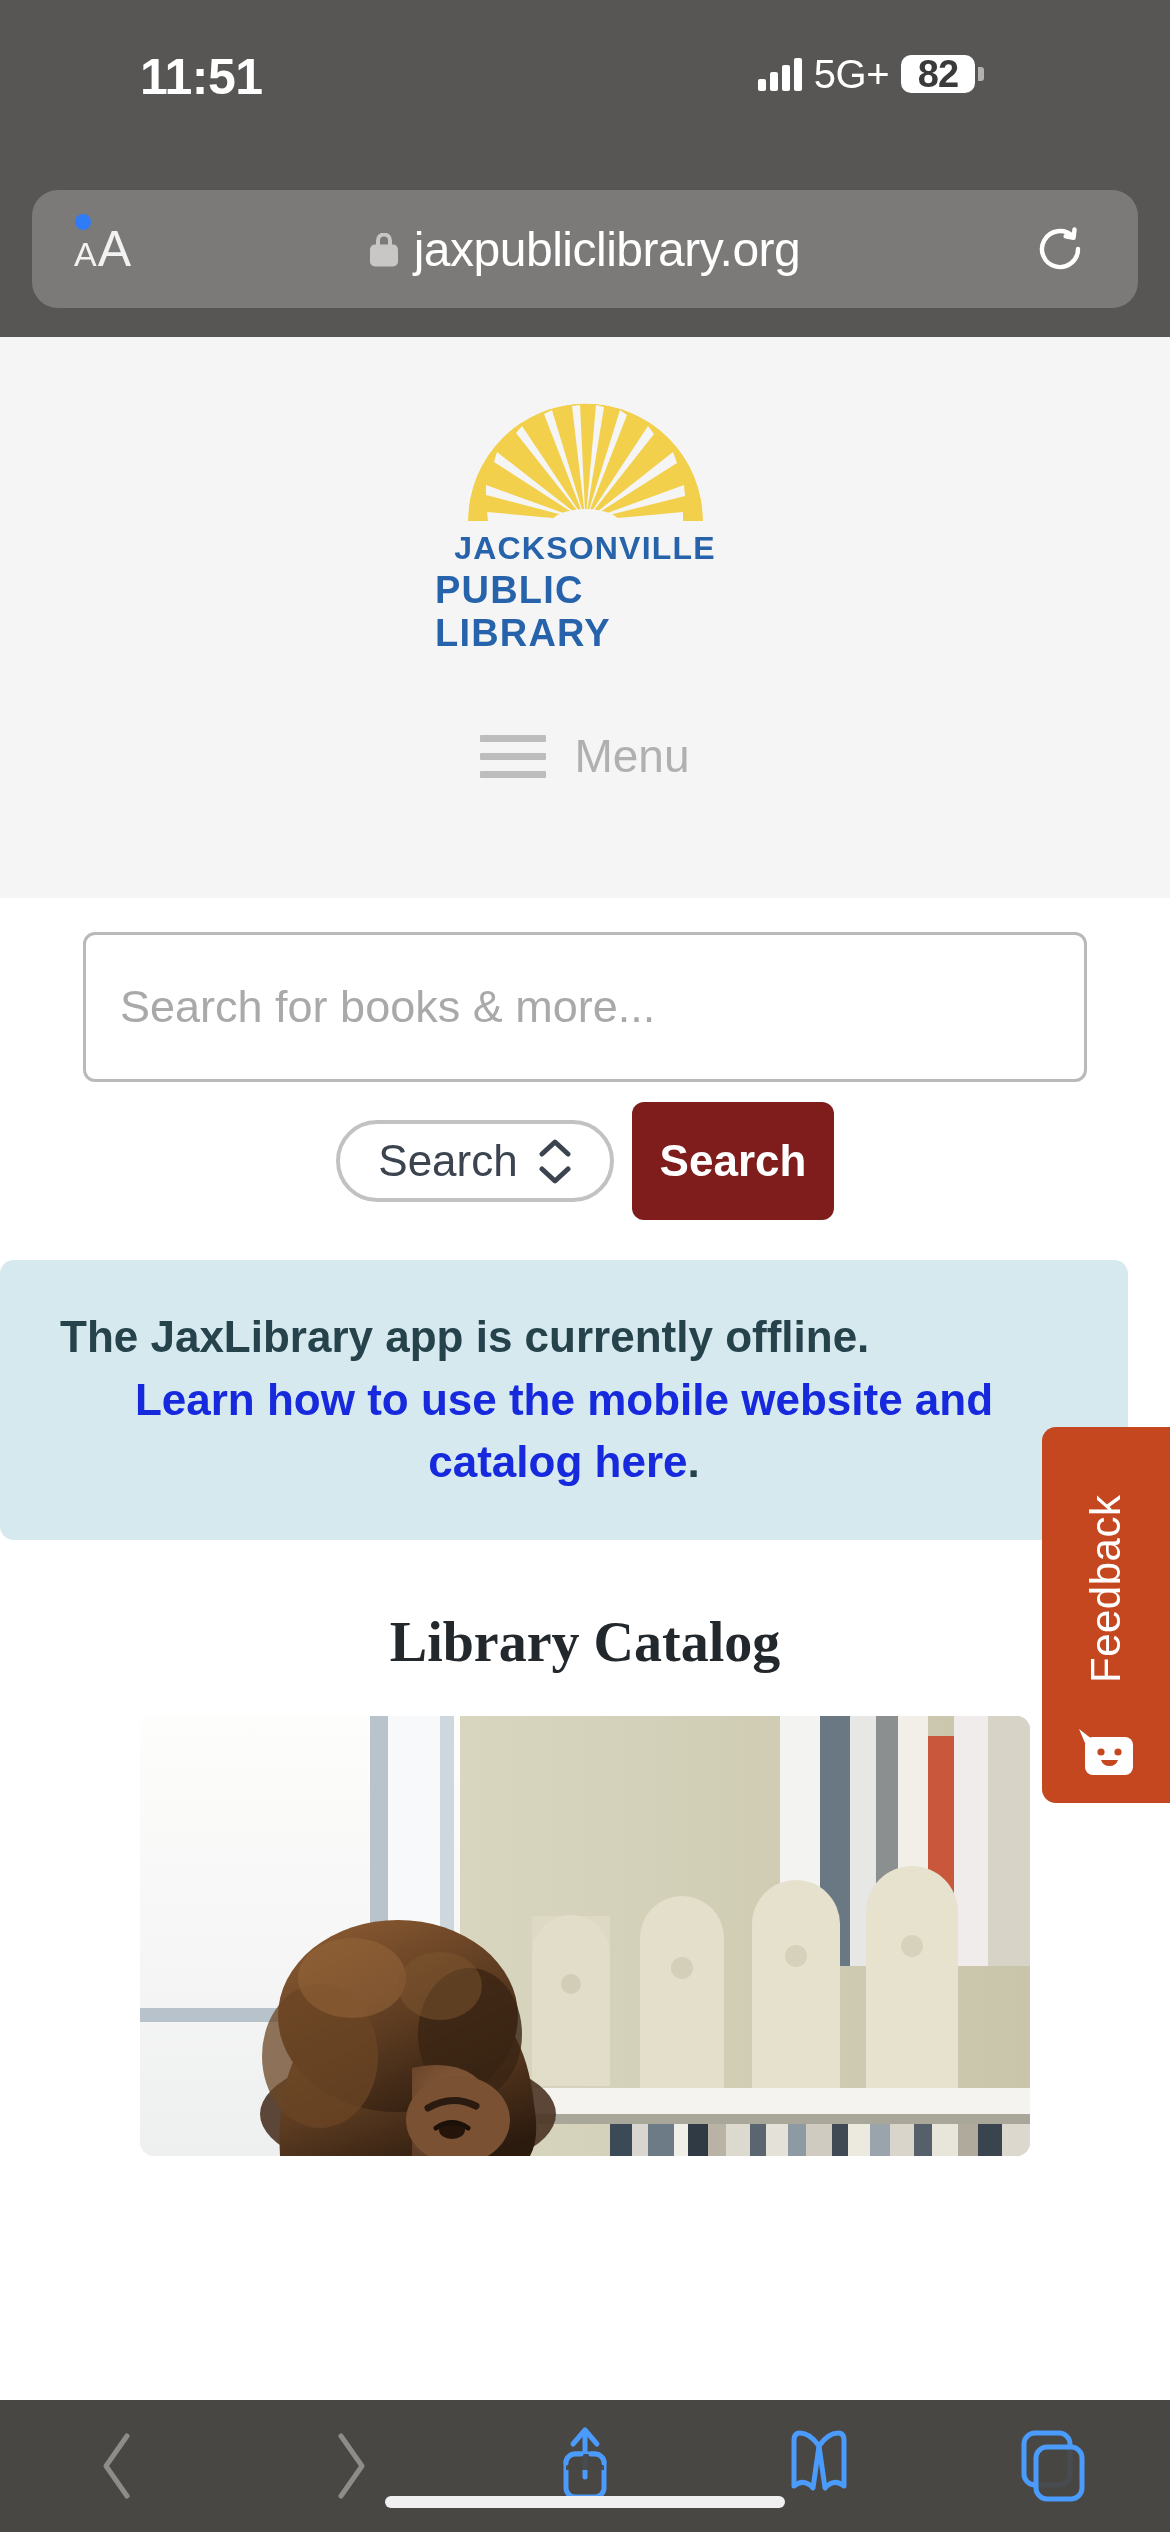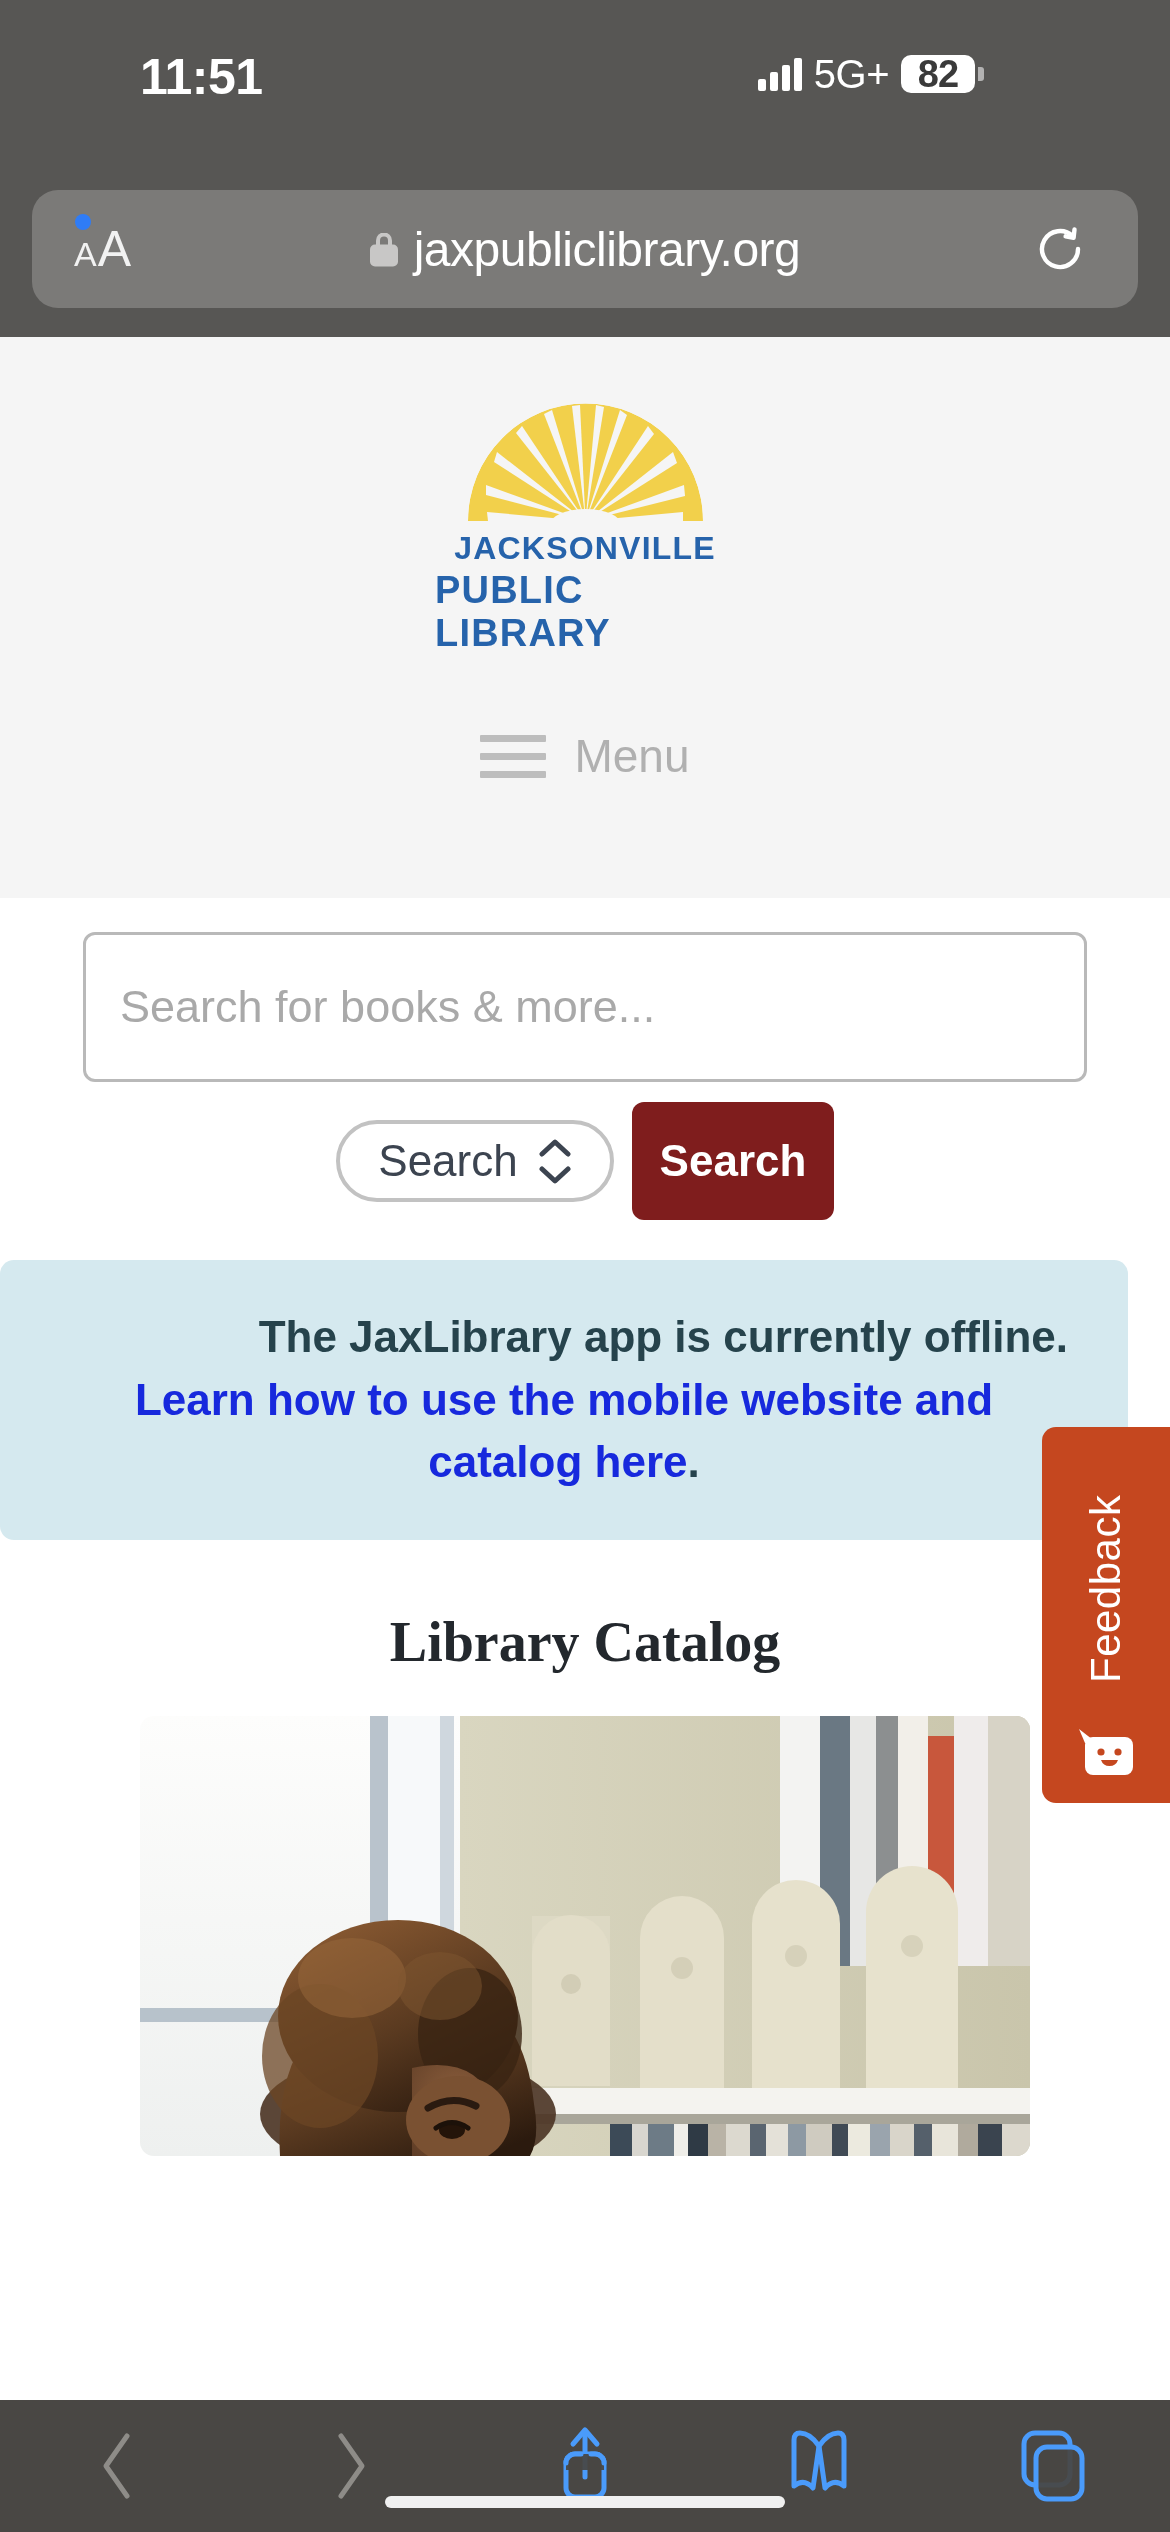"The JaxLibrary app is currently" #notice-banner { align-items: flex-end -> flex-start }
